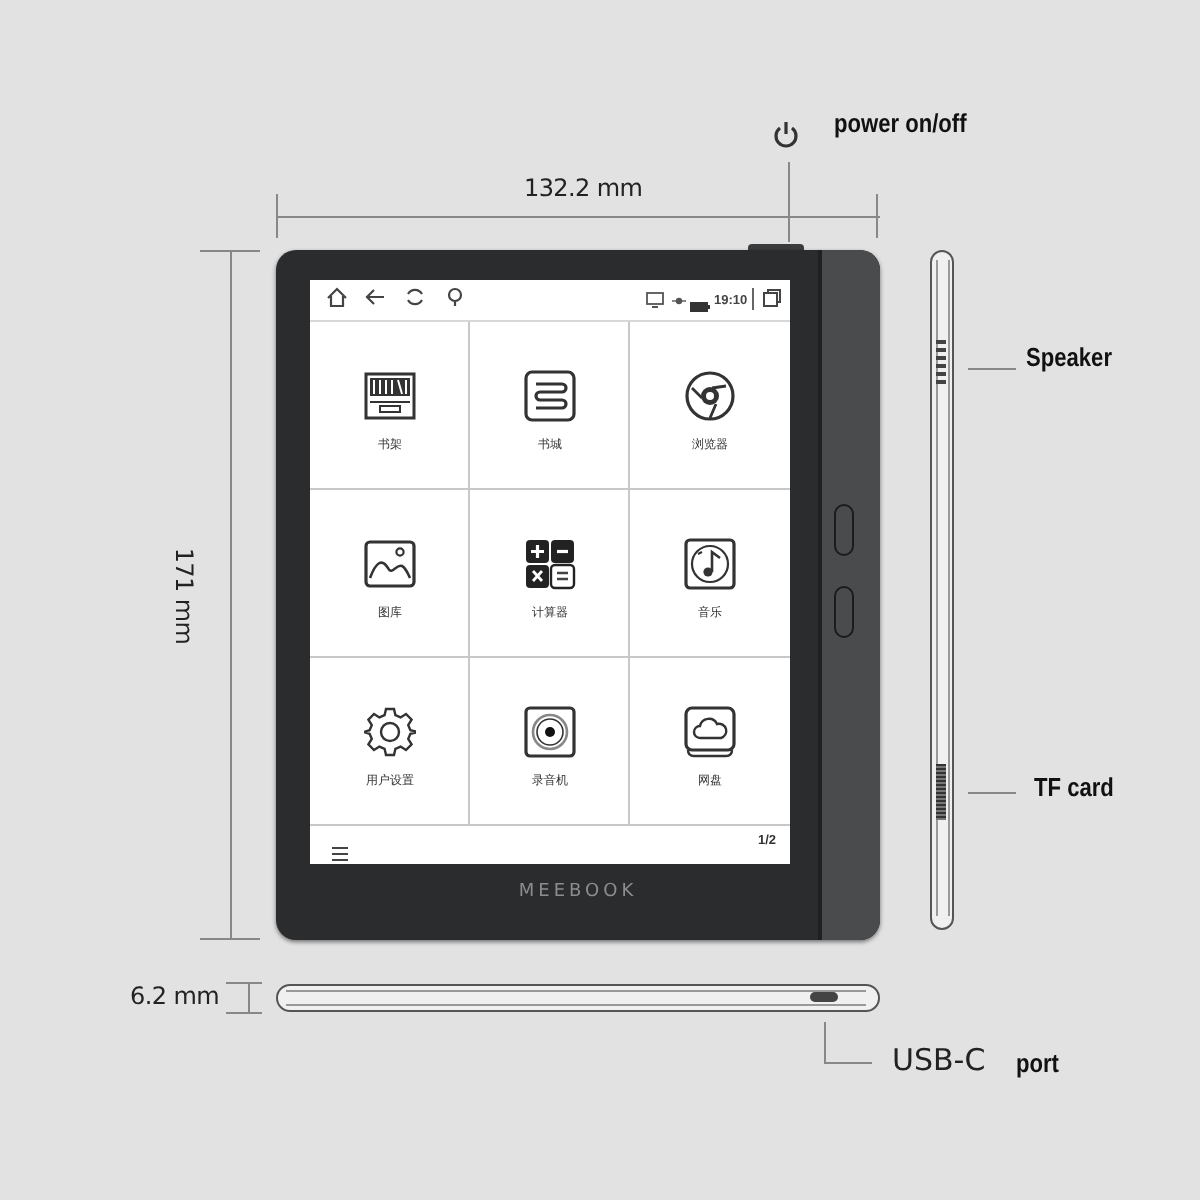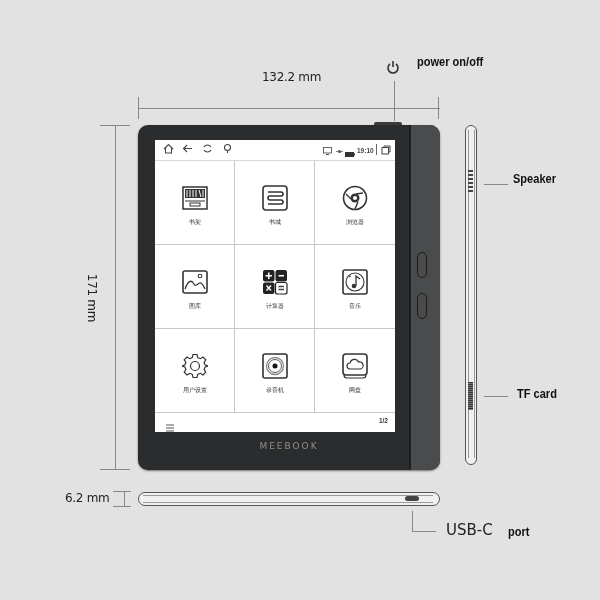"132.2 mm" div.dim-label { top: 70px -> 87px }
